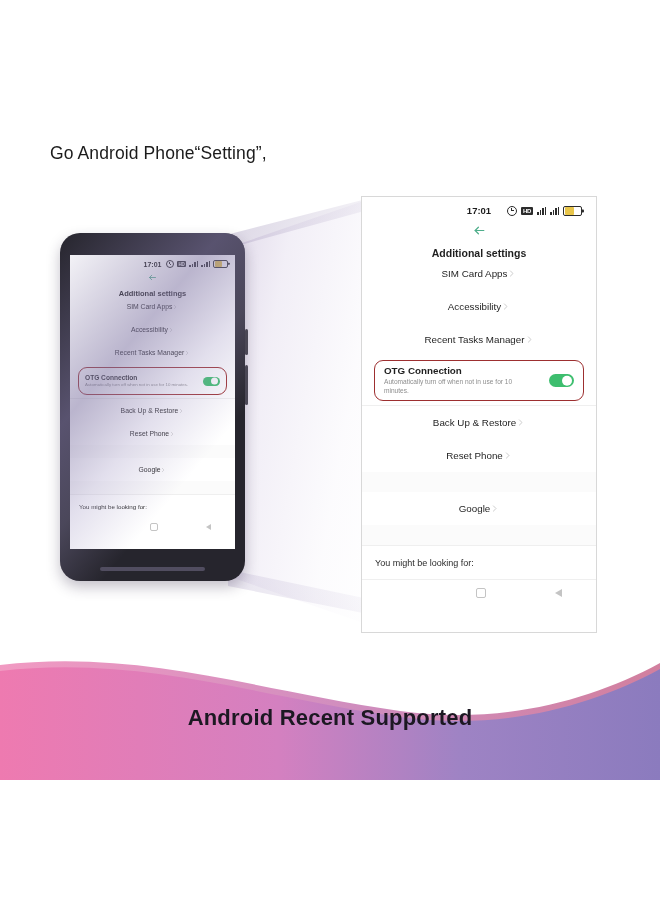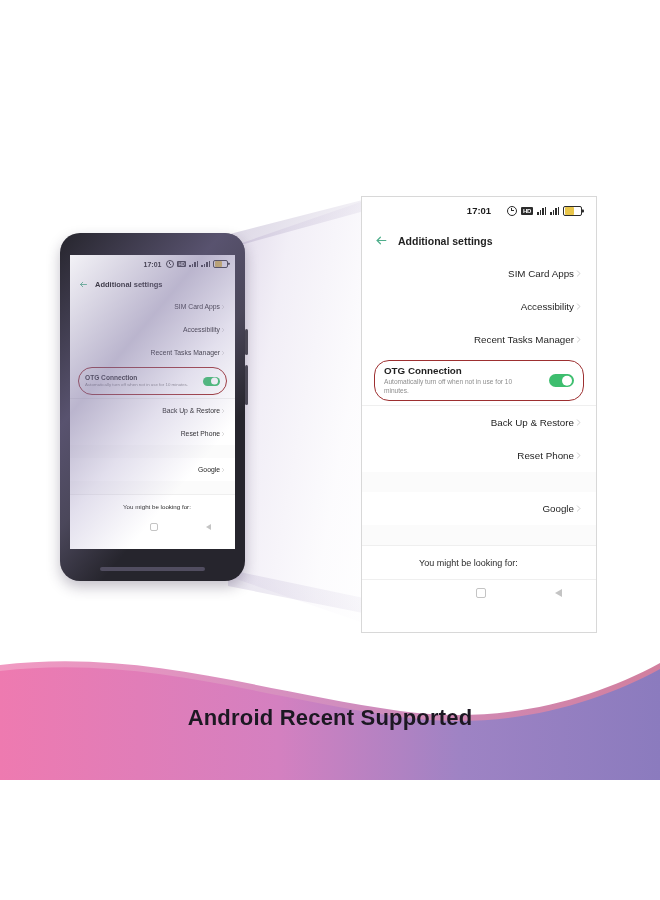"Go Android Phone“Setting”," span.line { html: none -> <span>Go Android Phone“Setting”,</span> }
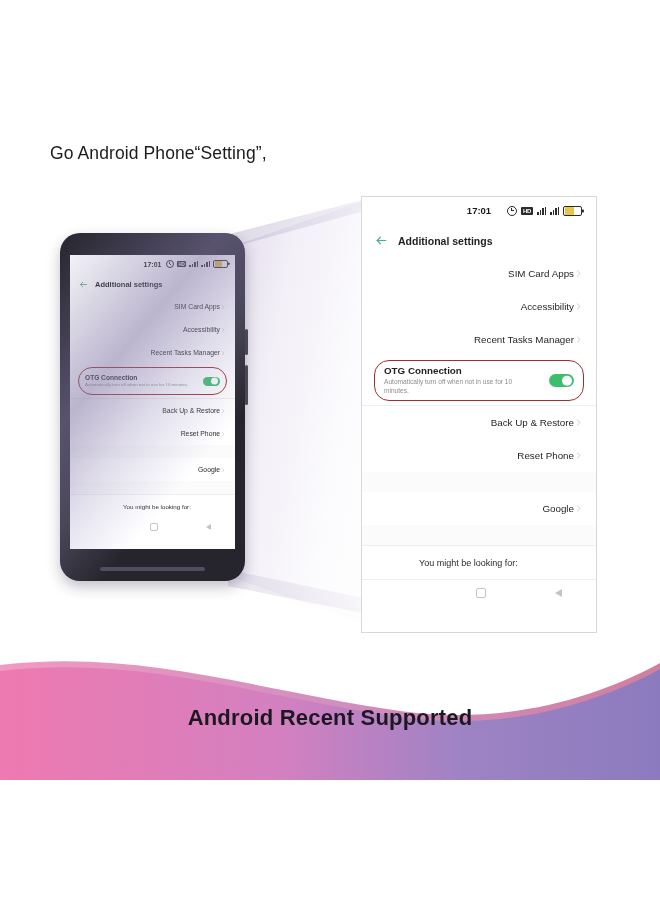"Additional settings" .appbar { flex-direction: none -> column }
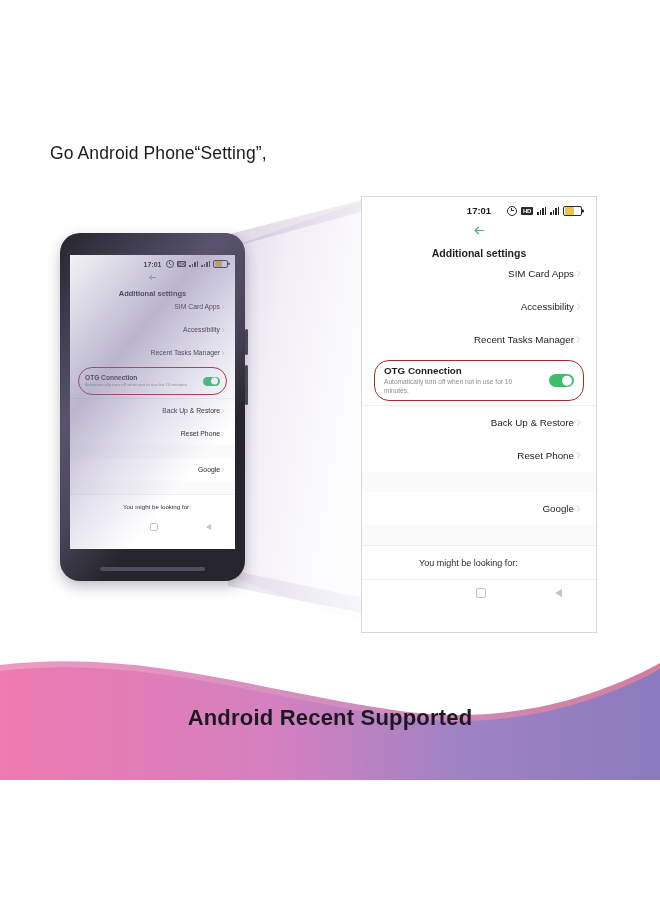"SIM Card Apps" .row { justify-content: flex-end -> center }
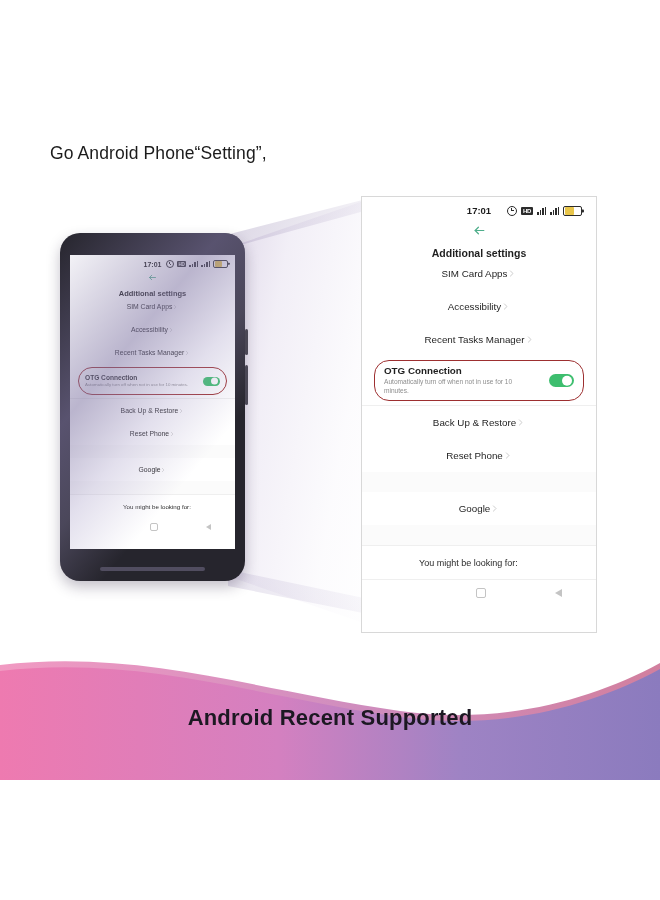"OTG Connection" .otg-card { border-radius: 15px -> 9px }
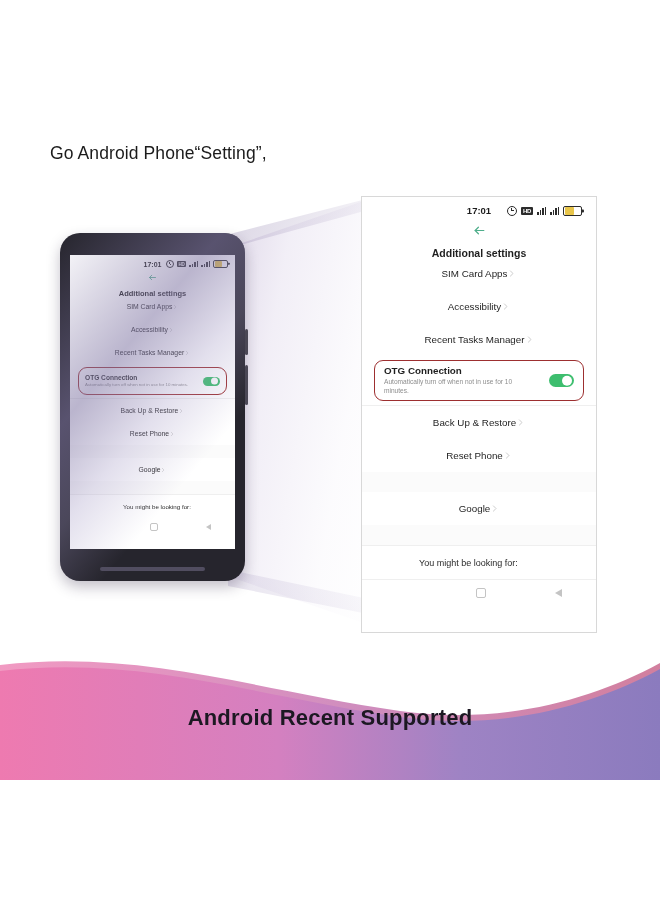"You might be looking for:" .look-for { margin-left: 44px -> none }
